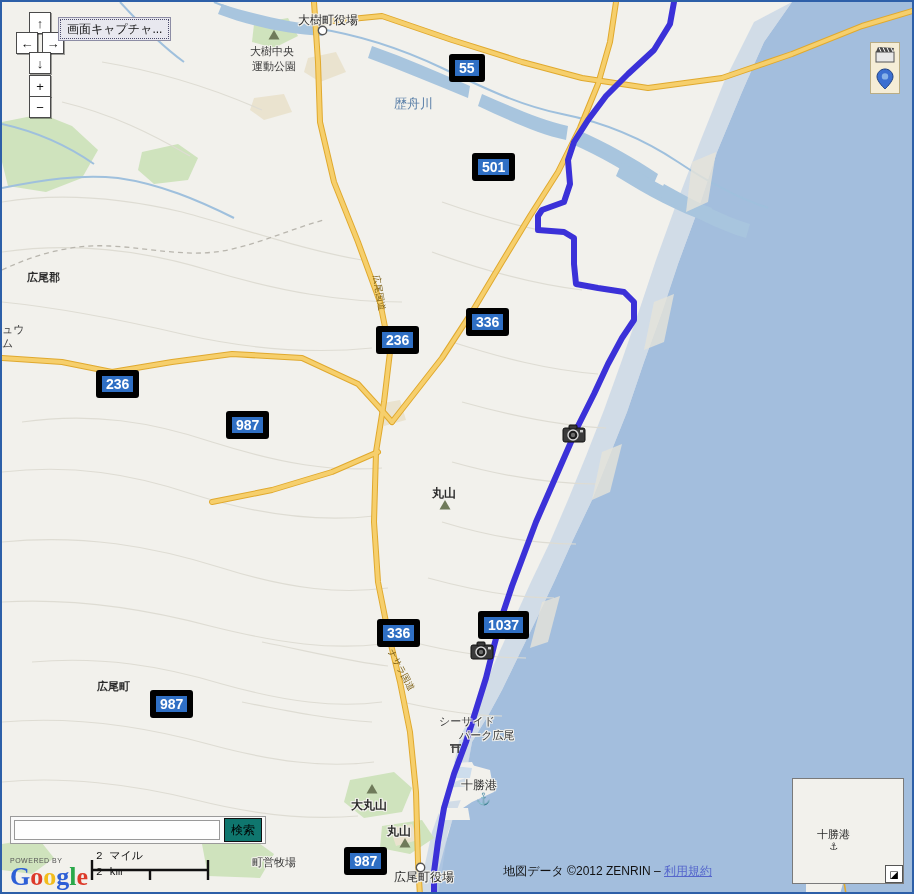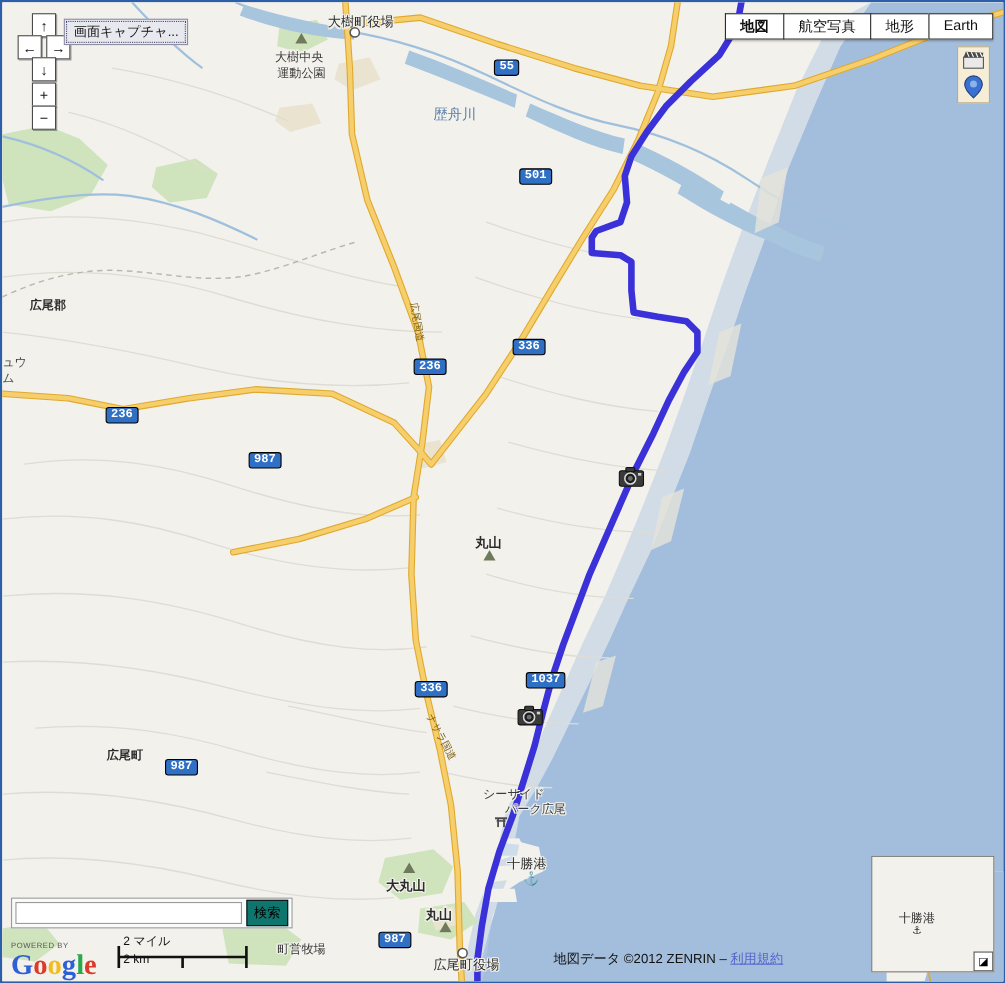"地図" div.maptypes { html: <div> <div> <span>地図</span> </div> <div> <span>航空写真</span> </div> <div> <span>地形</span> </div> <div> <span>Earth</span> </div> </div> -> none }
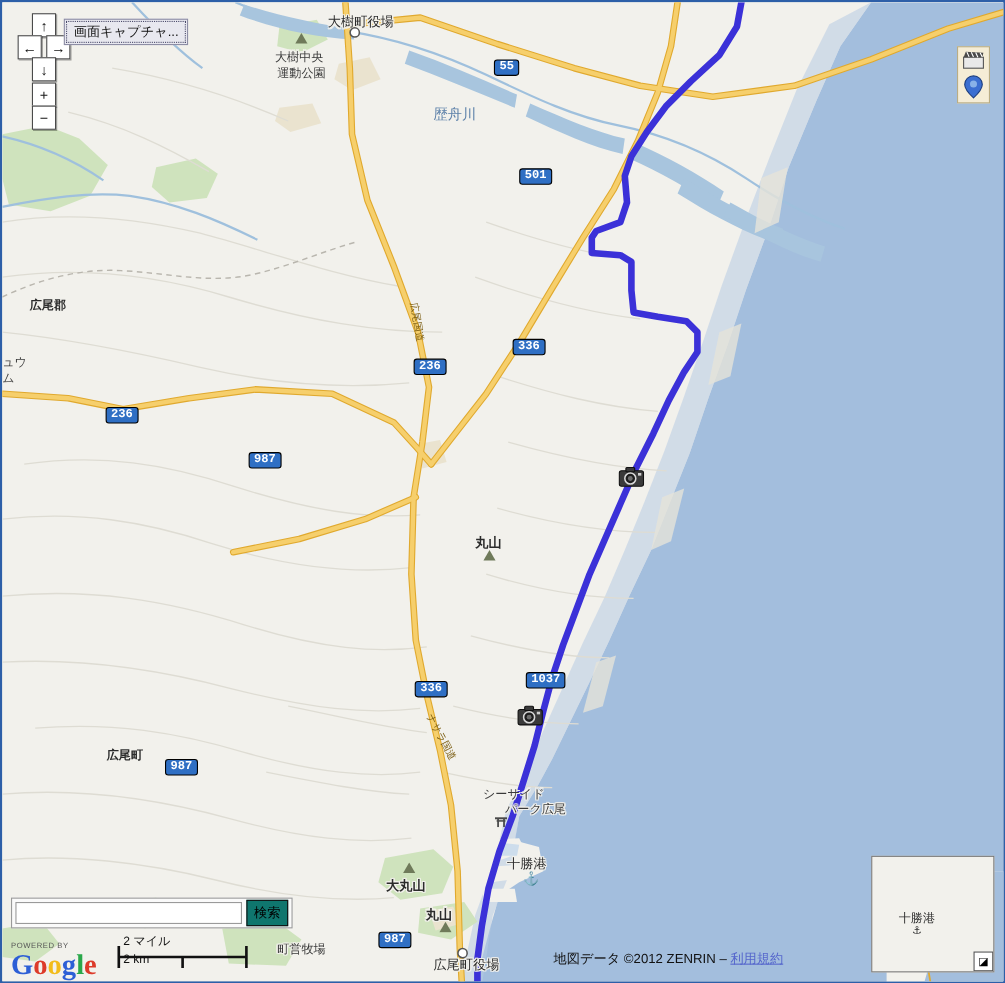"55" .shield { border: 1px solid #000000 -> 6px solid #000000; font-family: Liberation Mono, monospace -> none; font-size: 11px -> 14px }
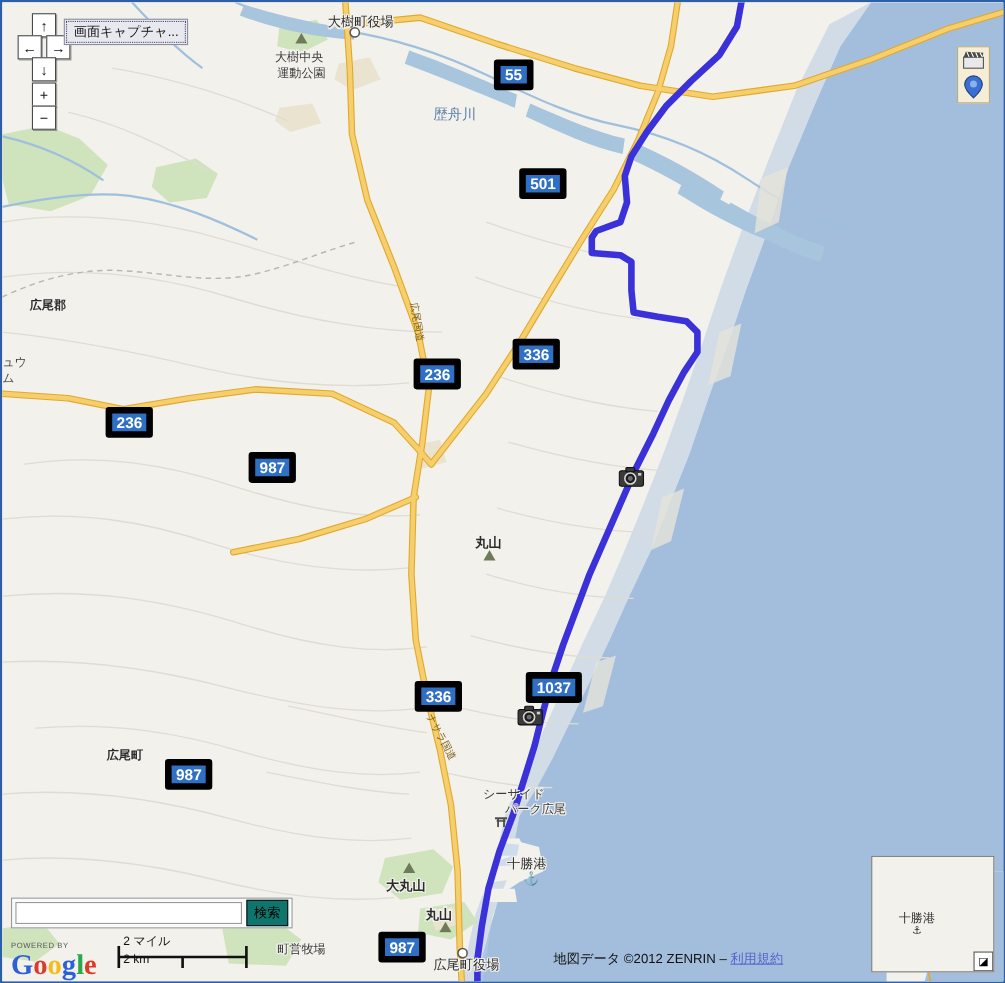"2 マイル" .scalewrap { font-family: none -> Liberation Mono, monospace; left: 104px -> 88px }
